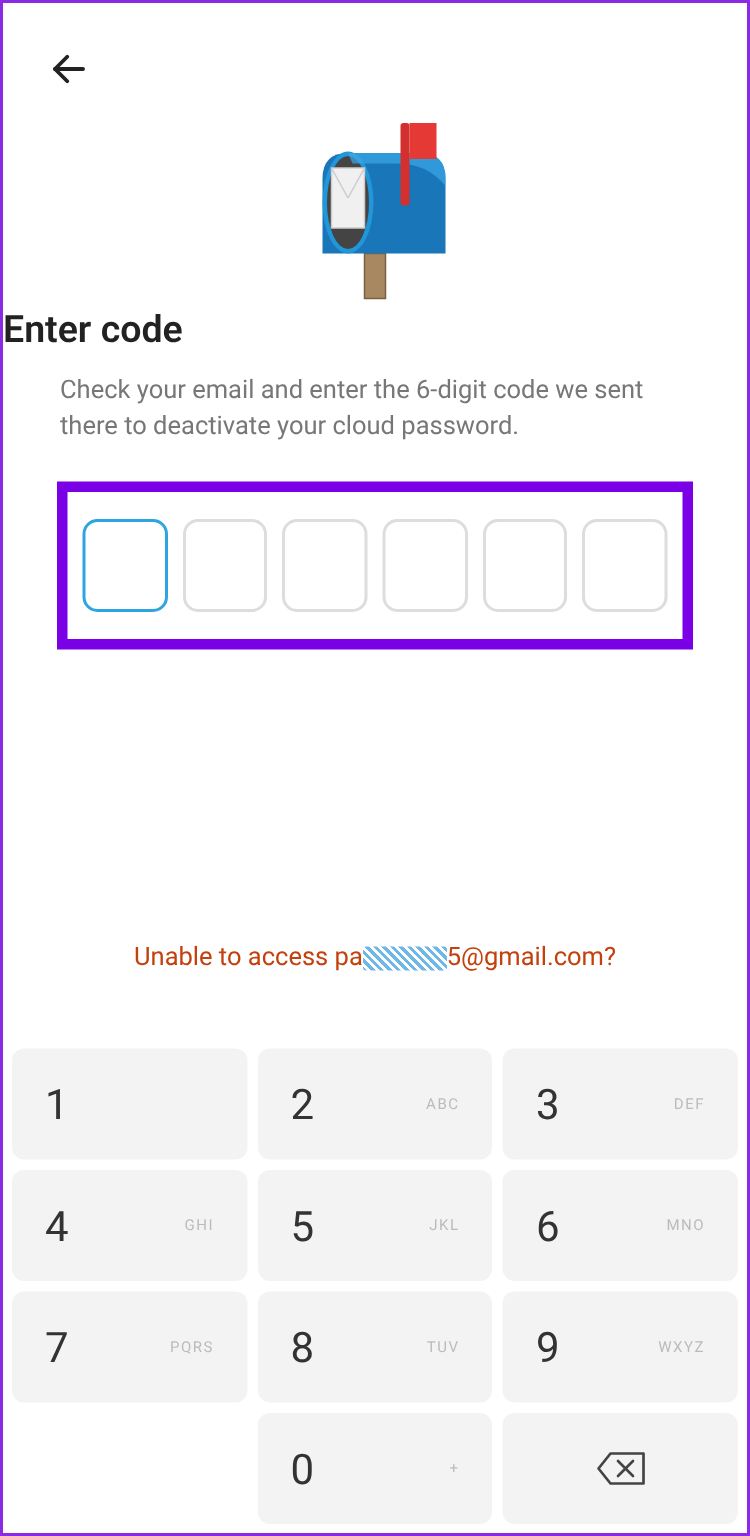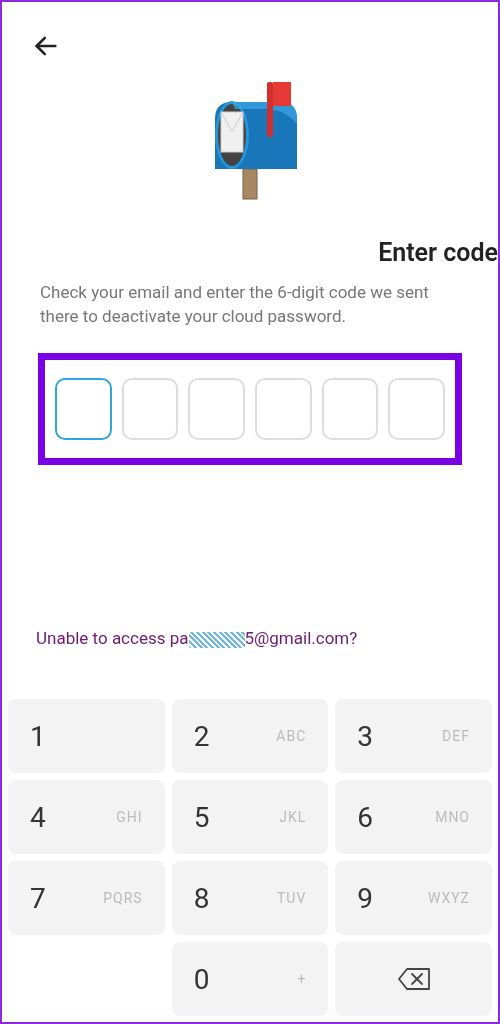"Enter code" .title { margin-top: 34px -> 2px; text-align: right -> left }
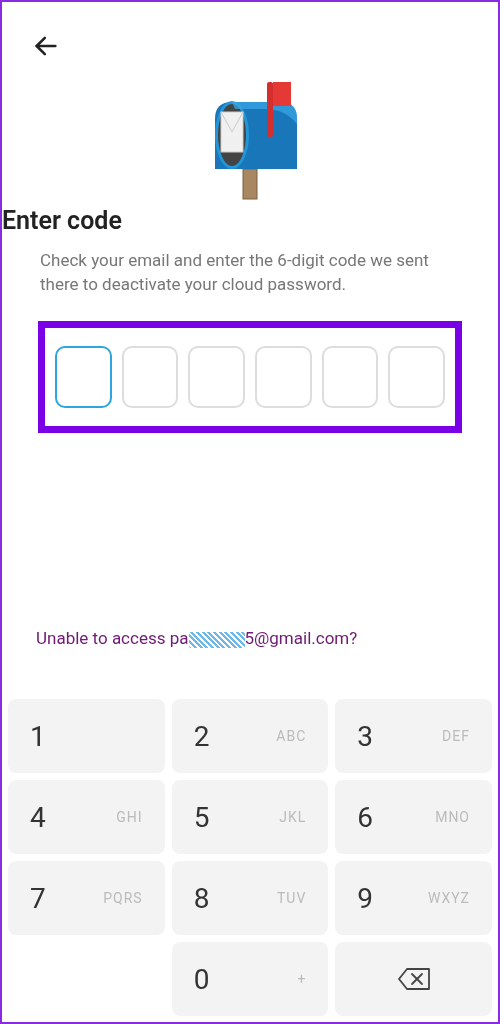"Unable to access pa 5@gmail.com?" .email-link { color: #701a75 -> #c2410c; text-align: none -> center }
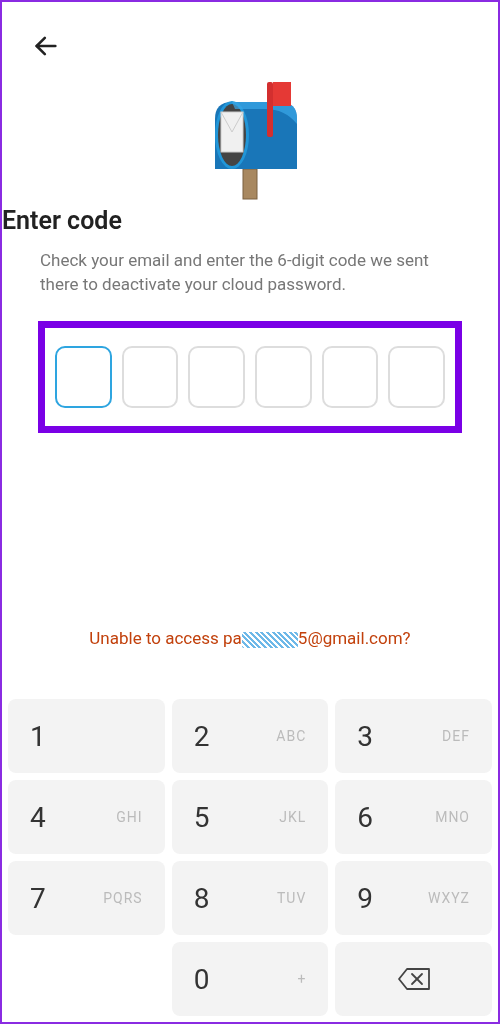"ABC" .key .letters { font-size: 14px -> 10px }
